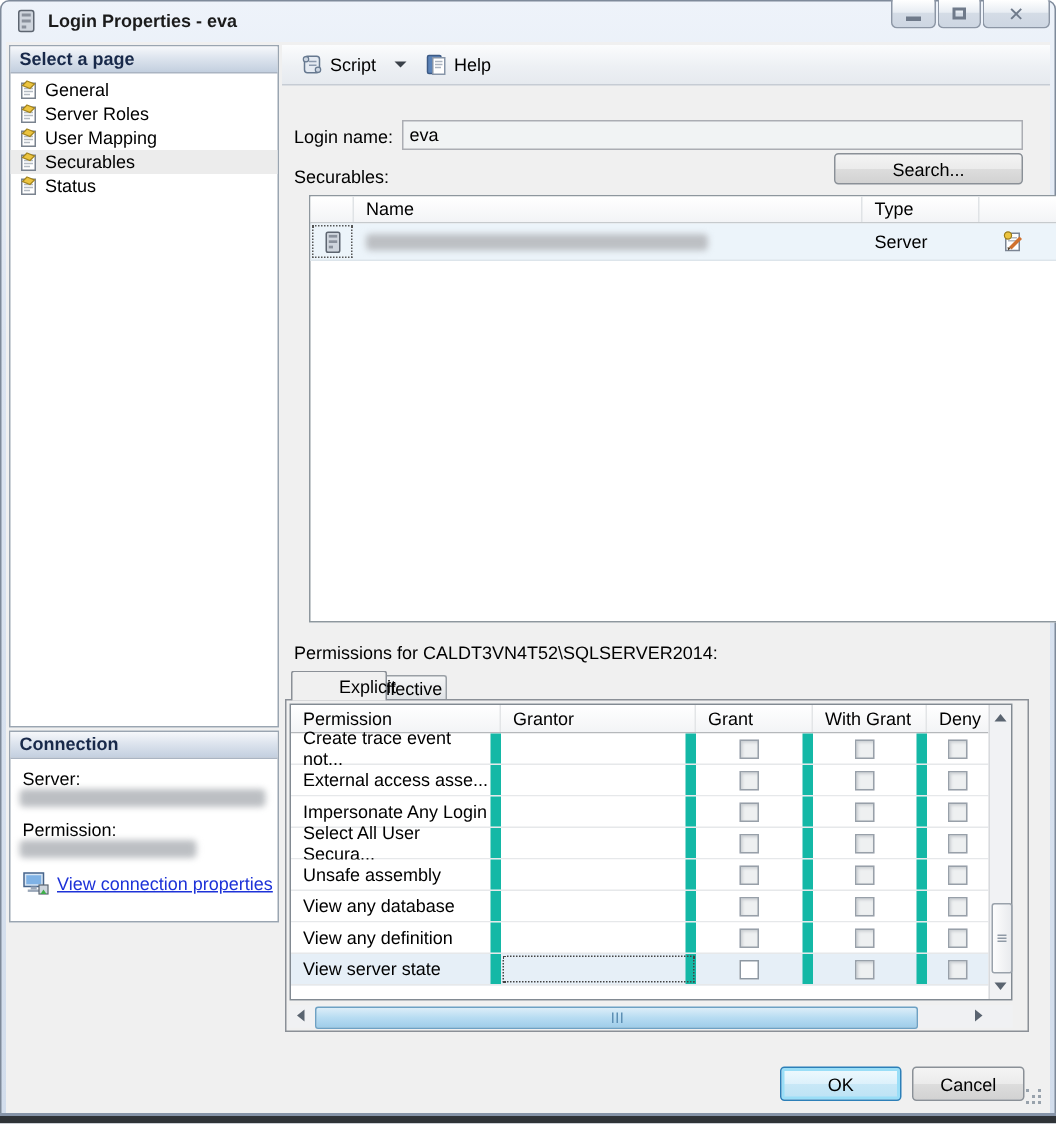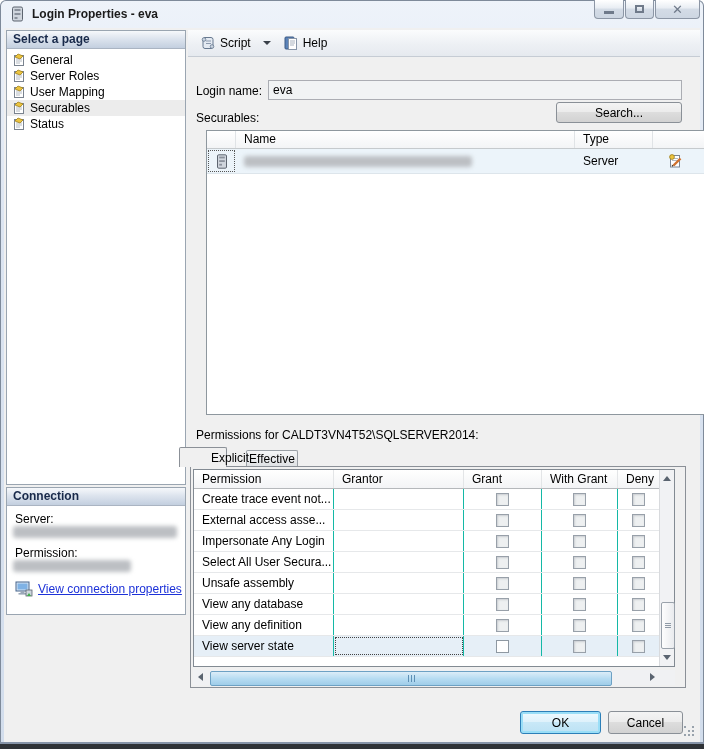"Explicit" div.tab { left: 179px -> 194px; width: 48px -> 64px }
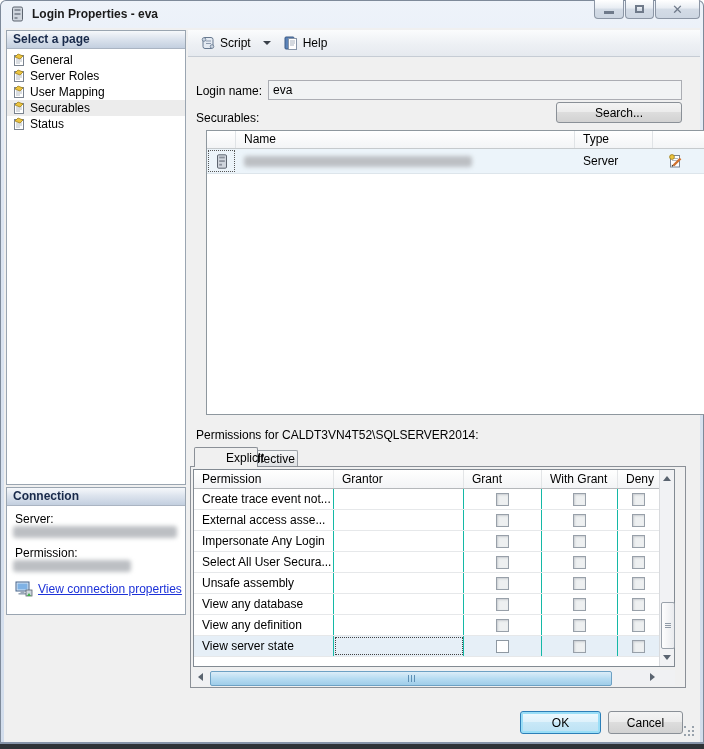"Create trace event not..." .grow>div { border-right: 1px solid #14b8a6 -> 7px solid #14b8a6 }
